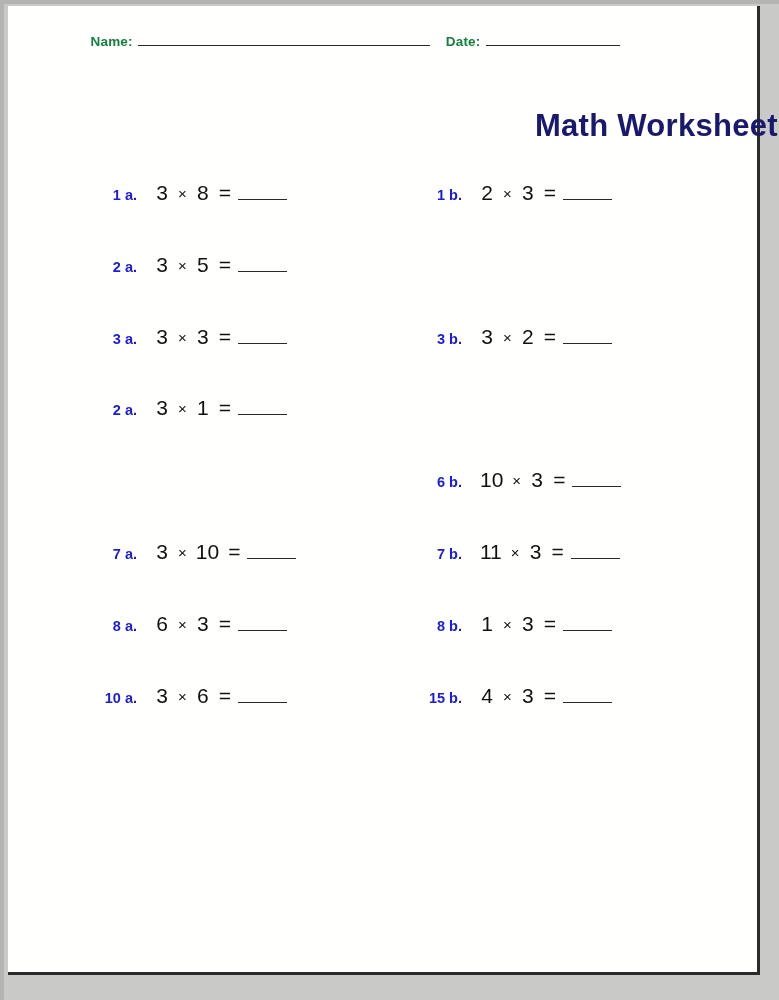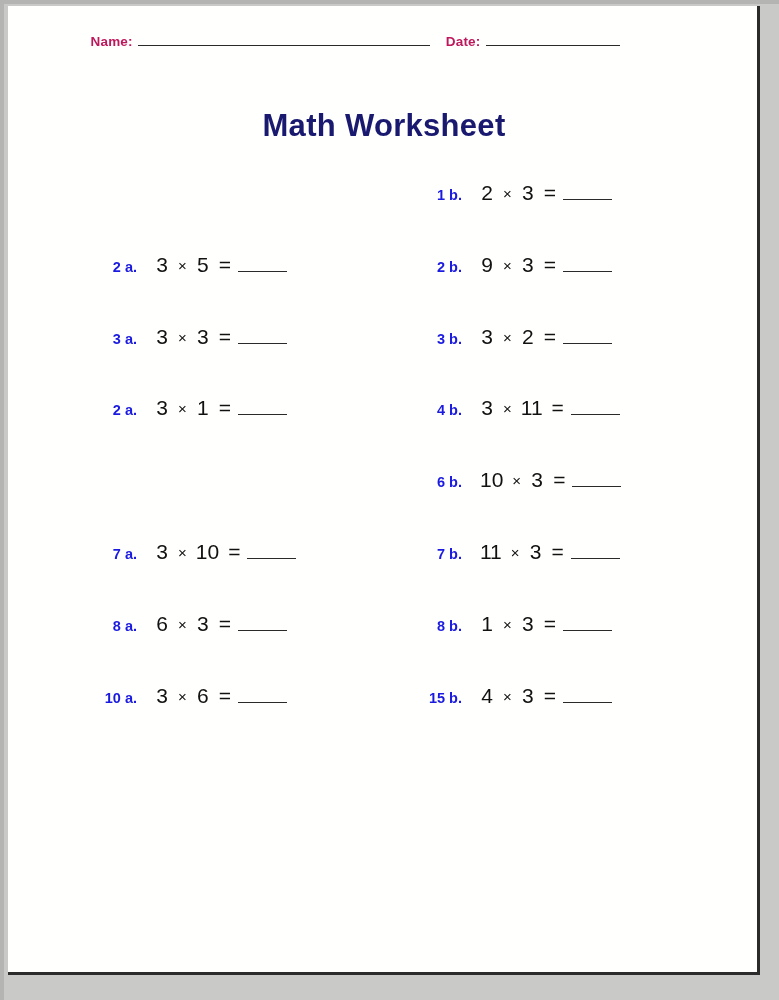"Name: Date:" .header-row { color: #be185d -> #15803d }
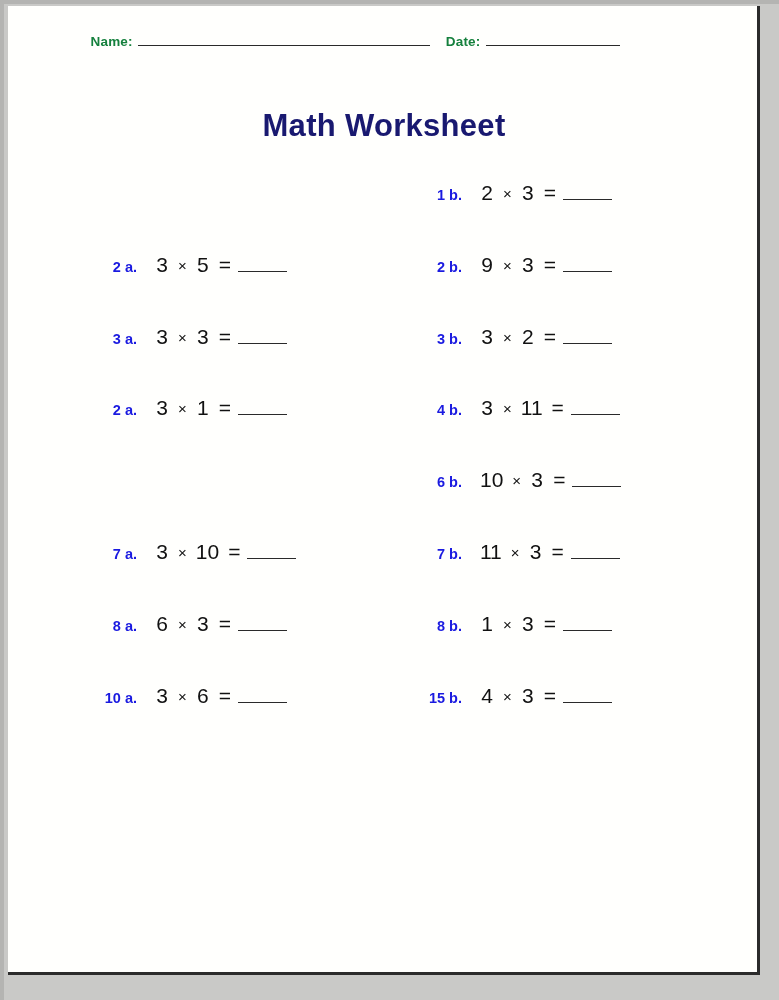"Math Worksheet" .title { padding-left: none -> 18px; text-align: center -> right }
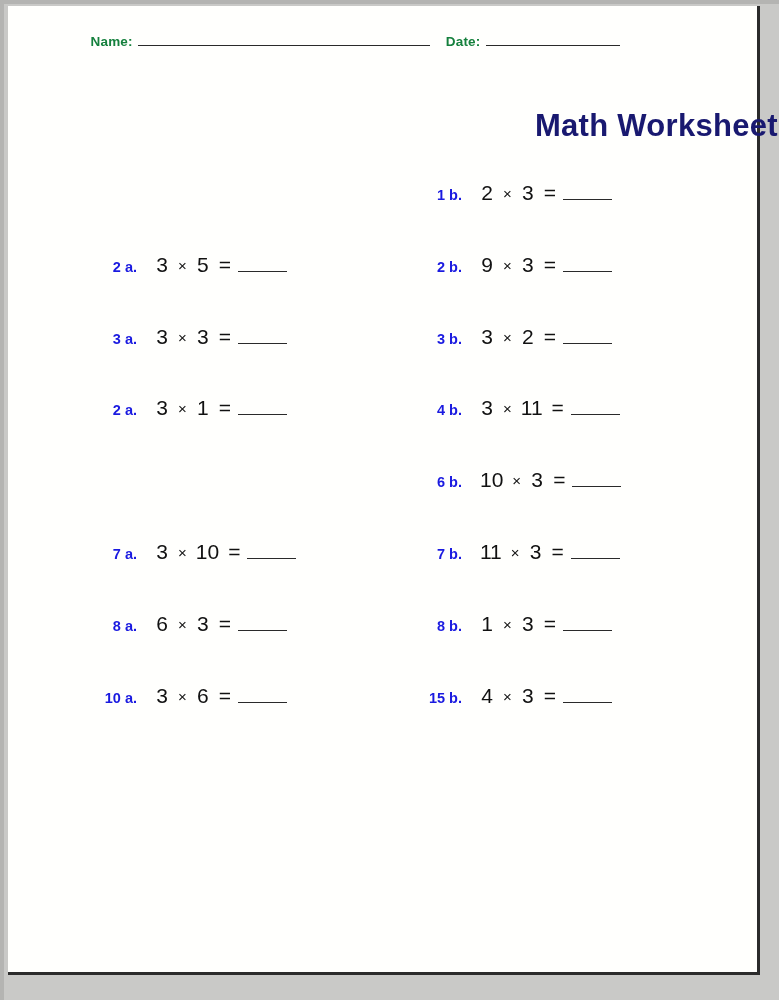"1 a. 3 × 8" div.prob { html: none -> <div> <span>1 a.</span><span><span>3</span><span>×</span><span>8</span><span>=</span><span></span></span> </div> }
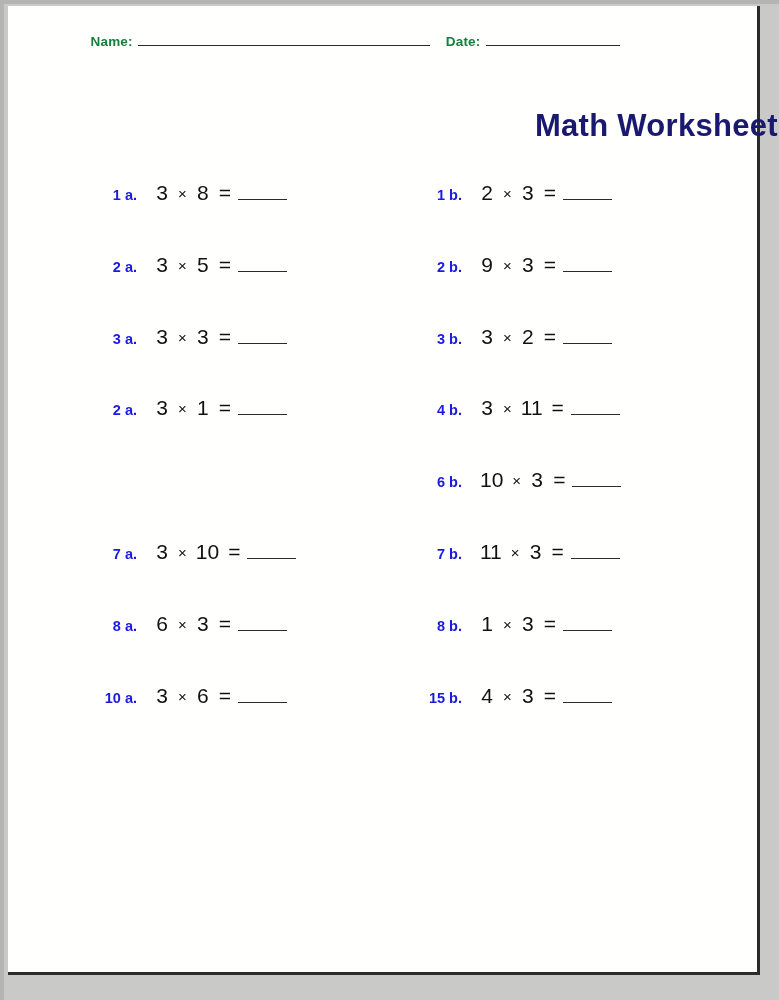"2 b. 9 × 3" div.prob { html: <div> <span>2 b.</span><span><span>9</span><span>×</span><span>3</span><span>=</span><span></span></span> </div> -> none }
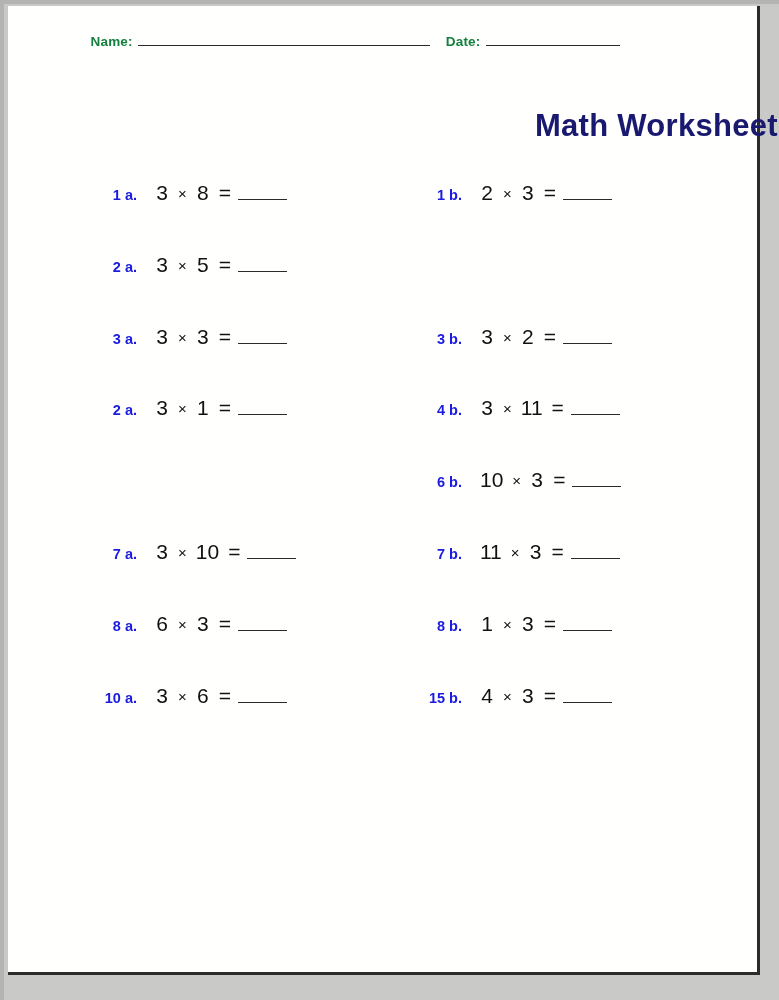"4 b. 3 × 11" div.prob { html: <div> <span>4 b.</span><span><span>3</span><span>×</span><span>11</span><span>=</span><span></span></span> </div> -> none }
